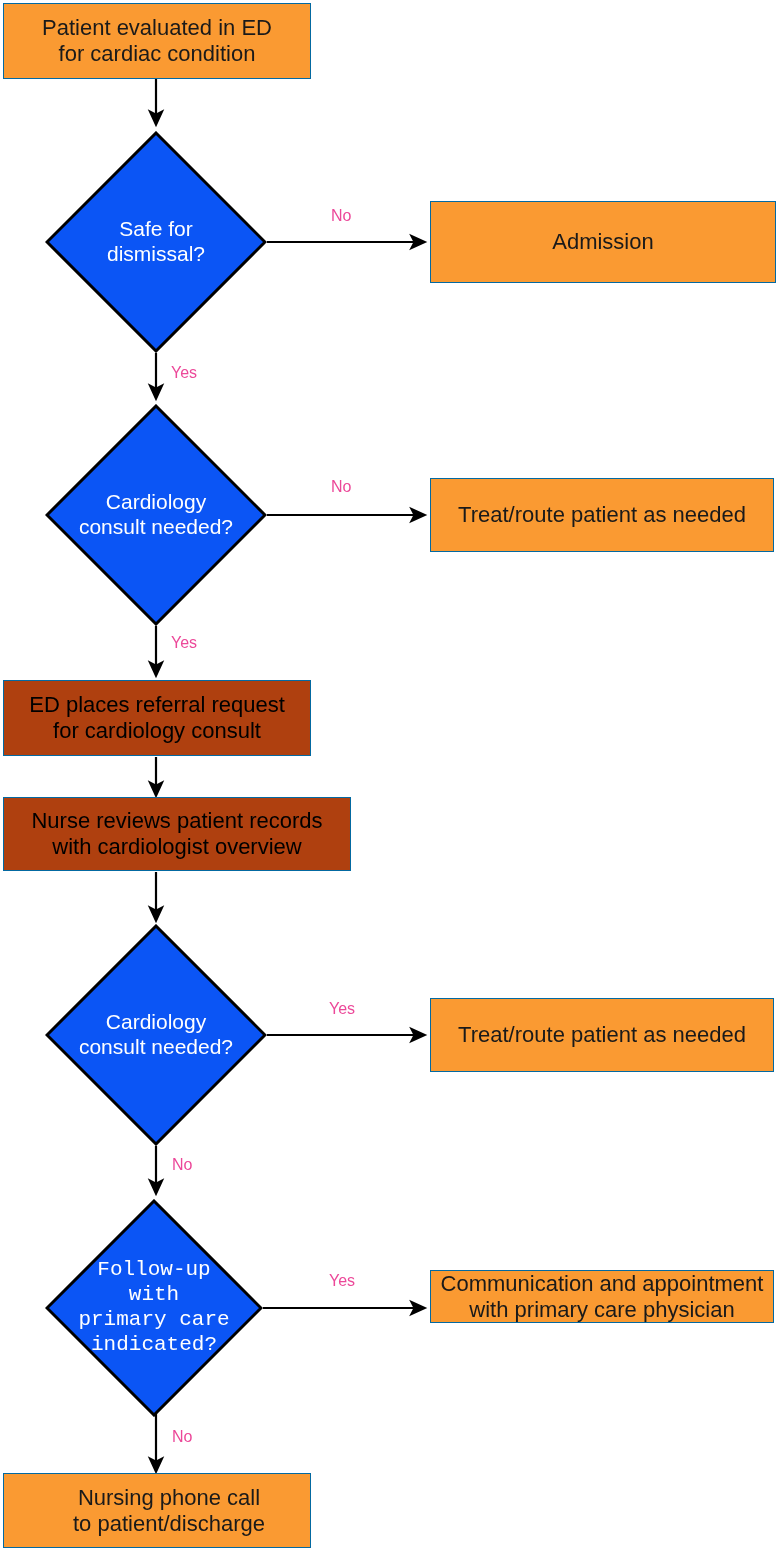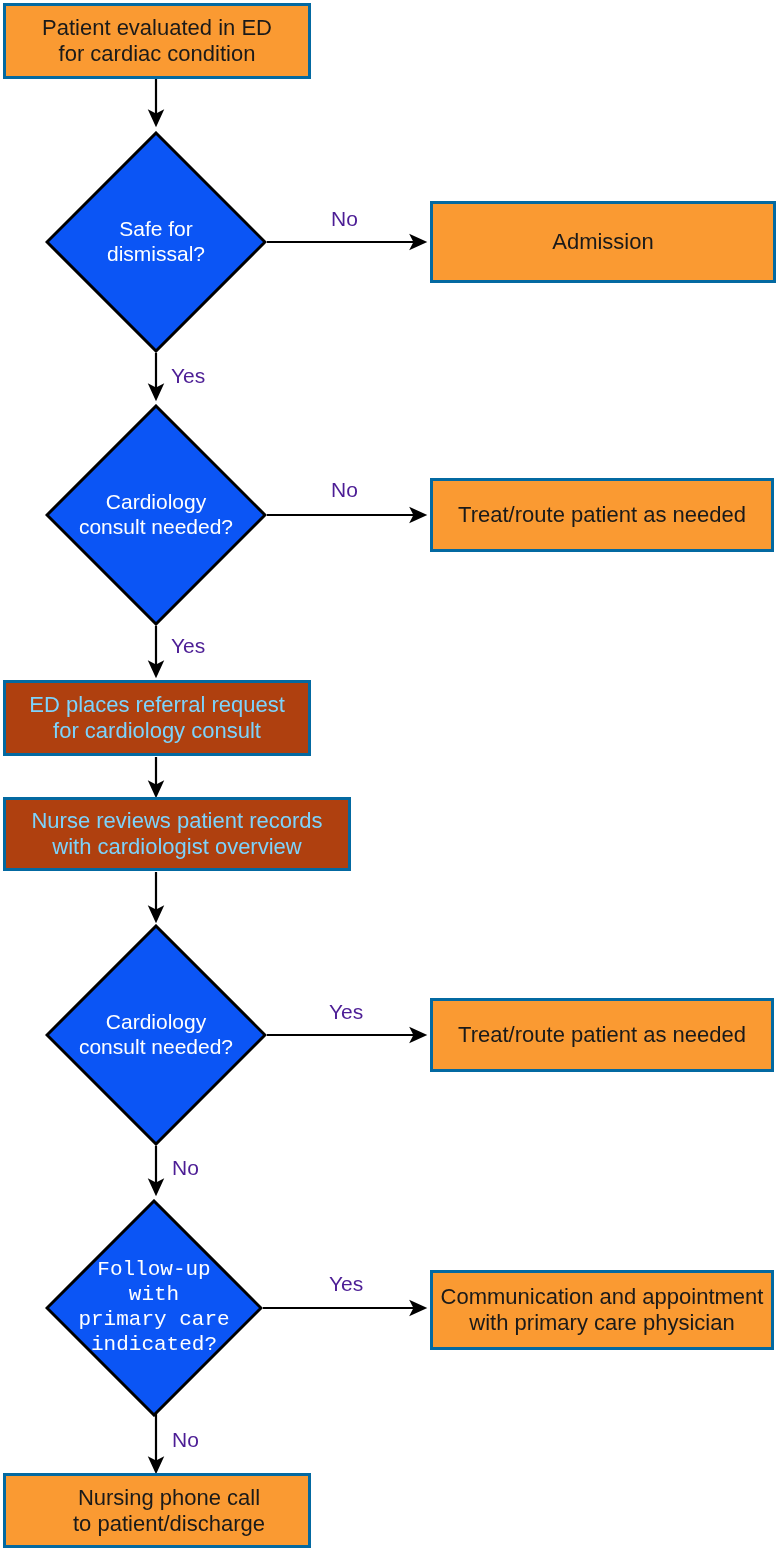"Patient evaluated in ED" .proc { border: 3px solid #0369a1 -> 1px solid #0369a1 }
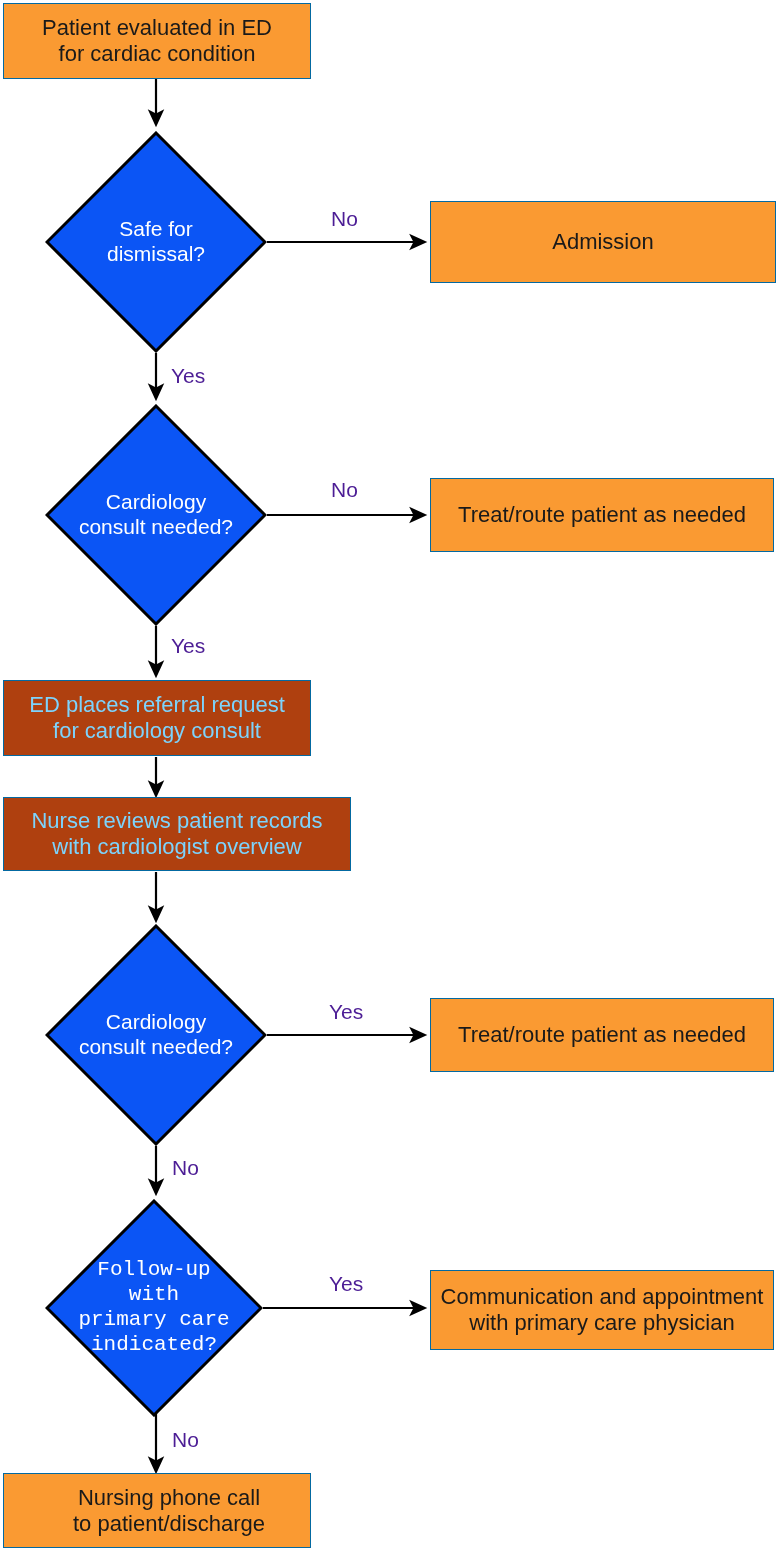"No" .edge-label { color: #4c1d95 -> #ec4899; font-size: 21px -> 16px }
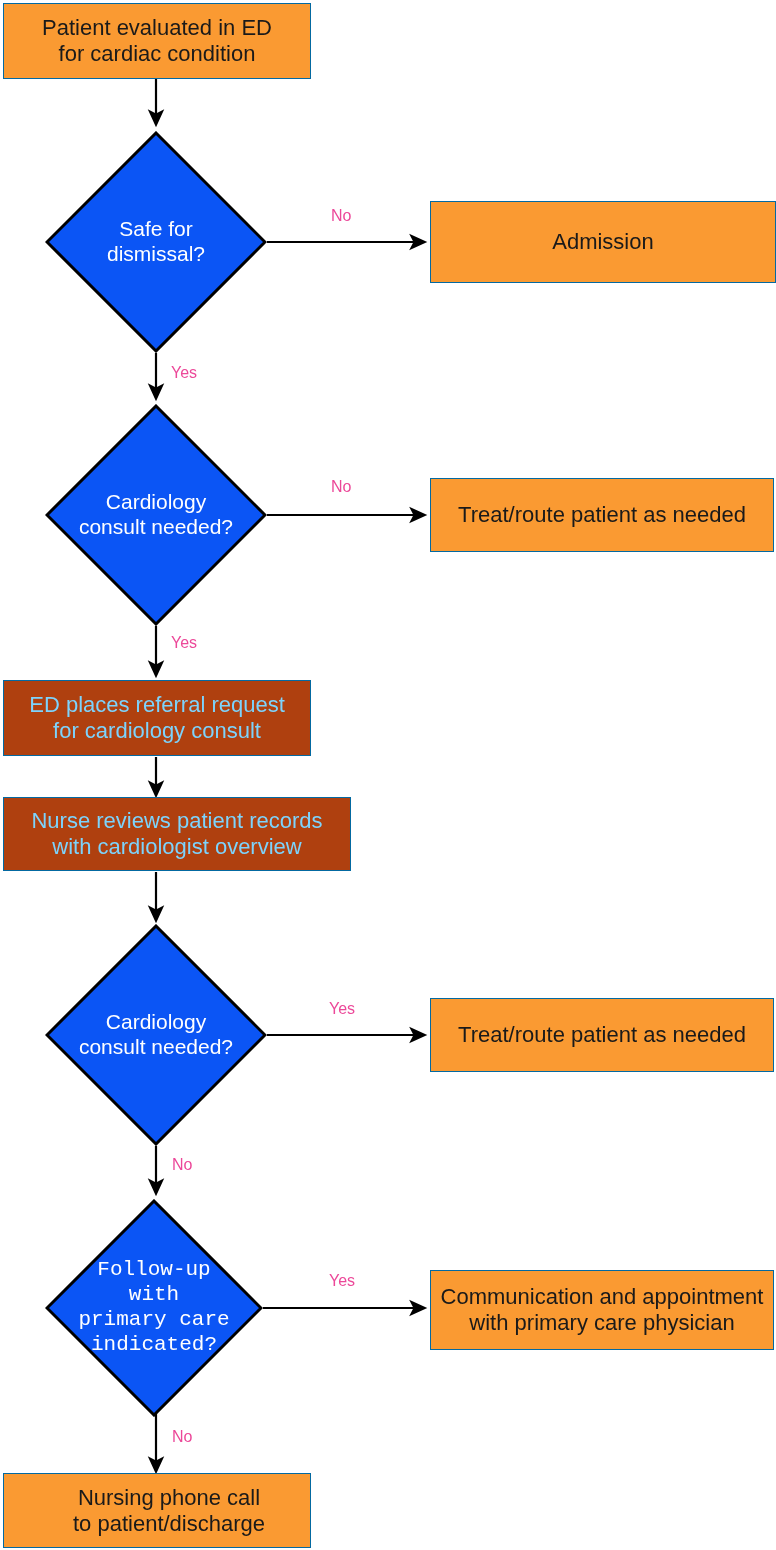"ED places referral request" .proc-action { color: #7dd3fc -> #000000 }
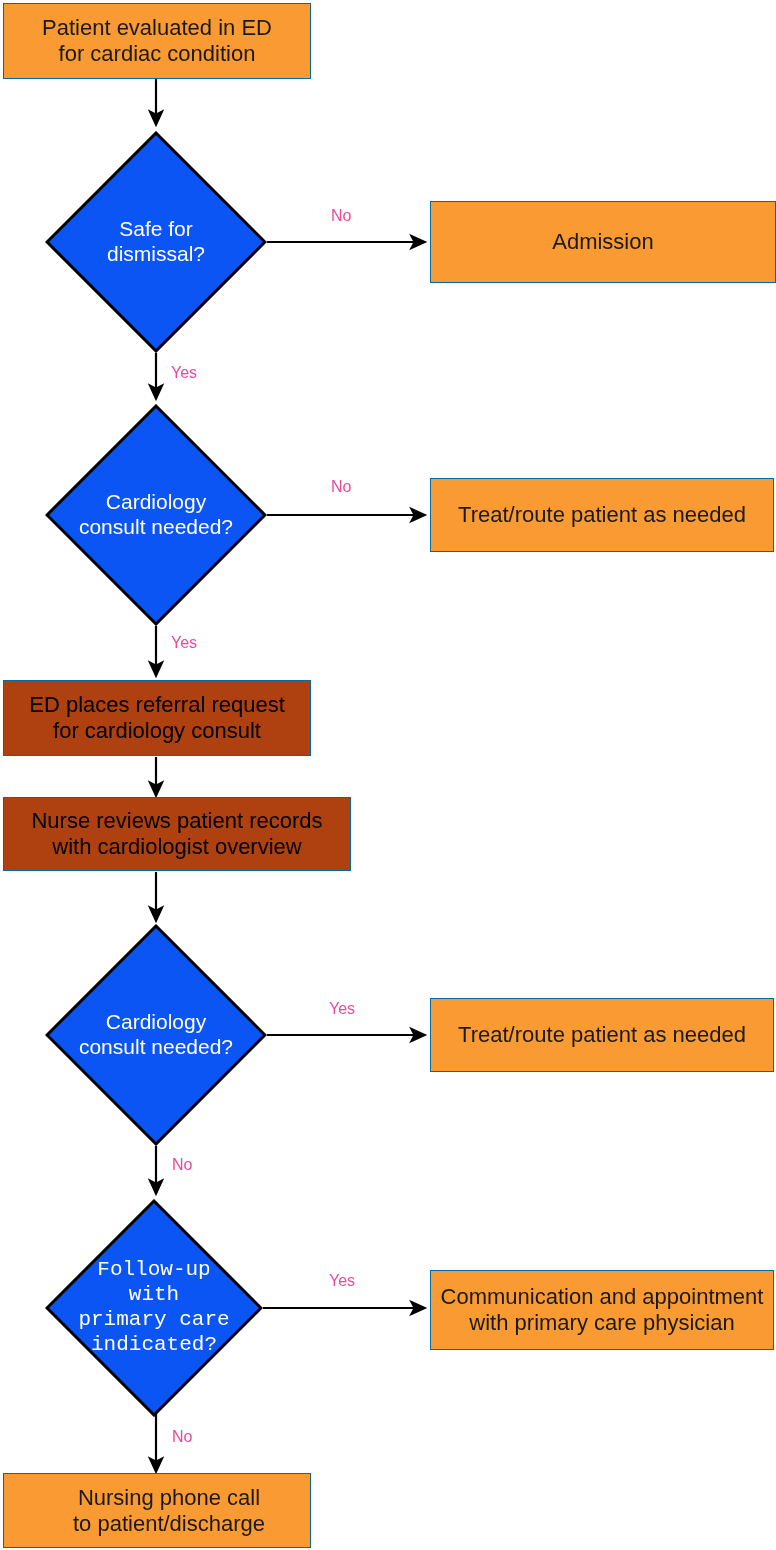"Communication and appointment" div.node { height: 80px -> 53px }
